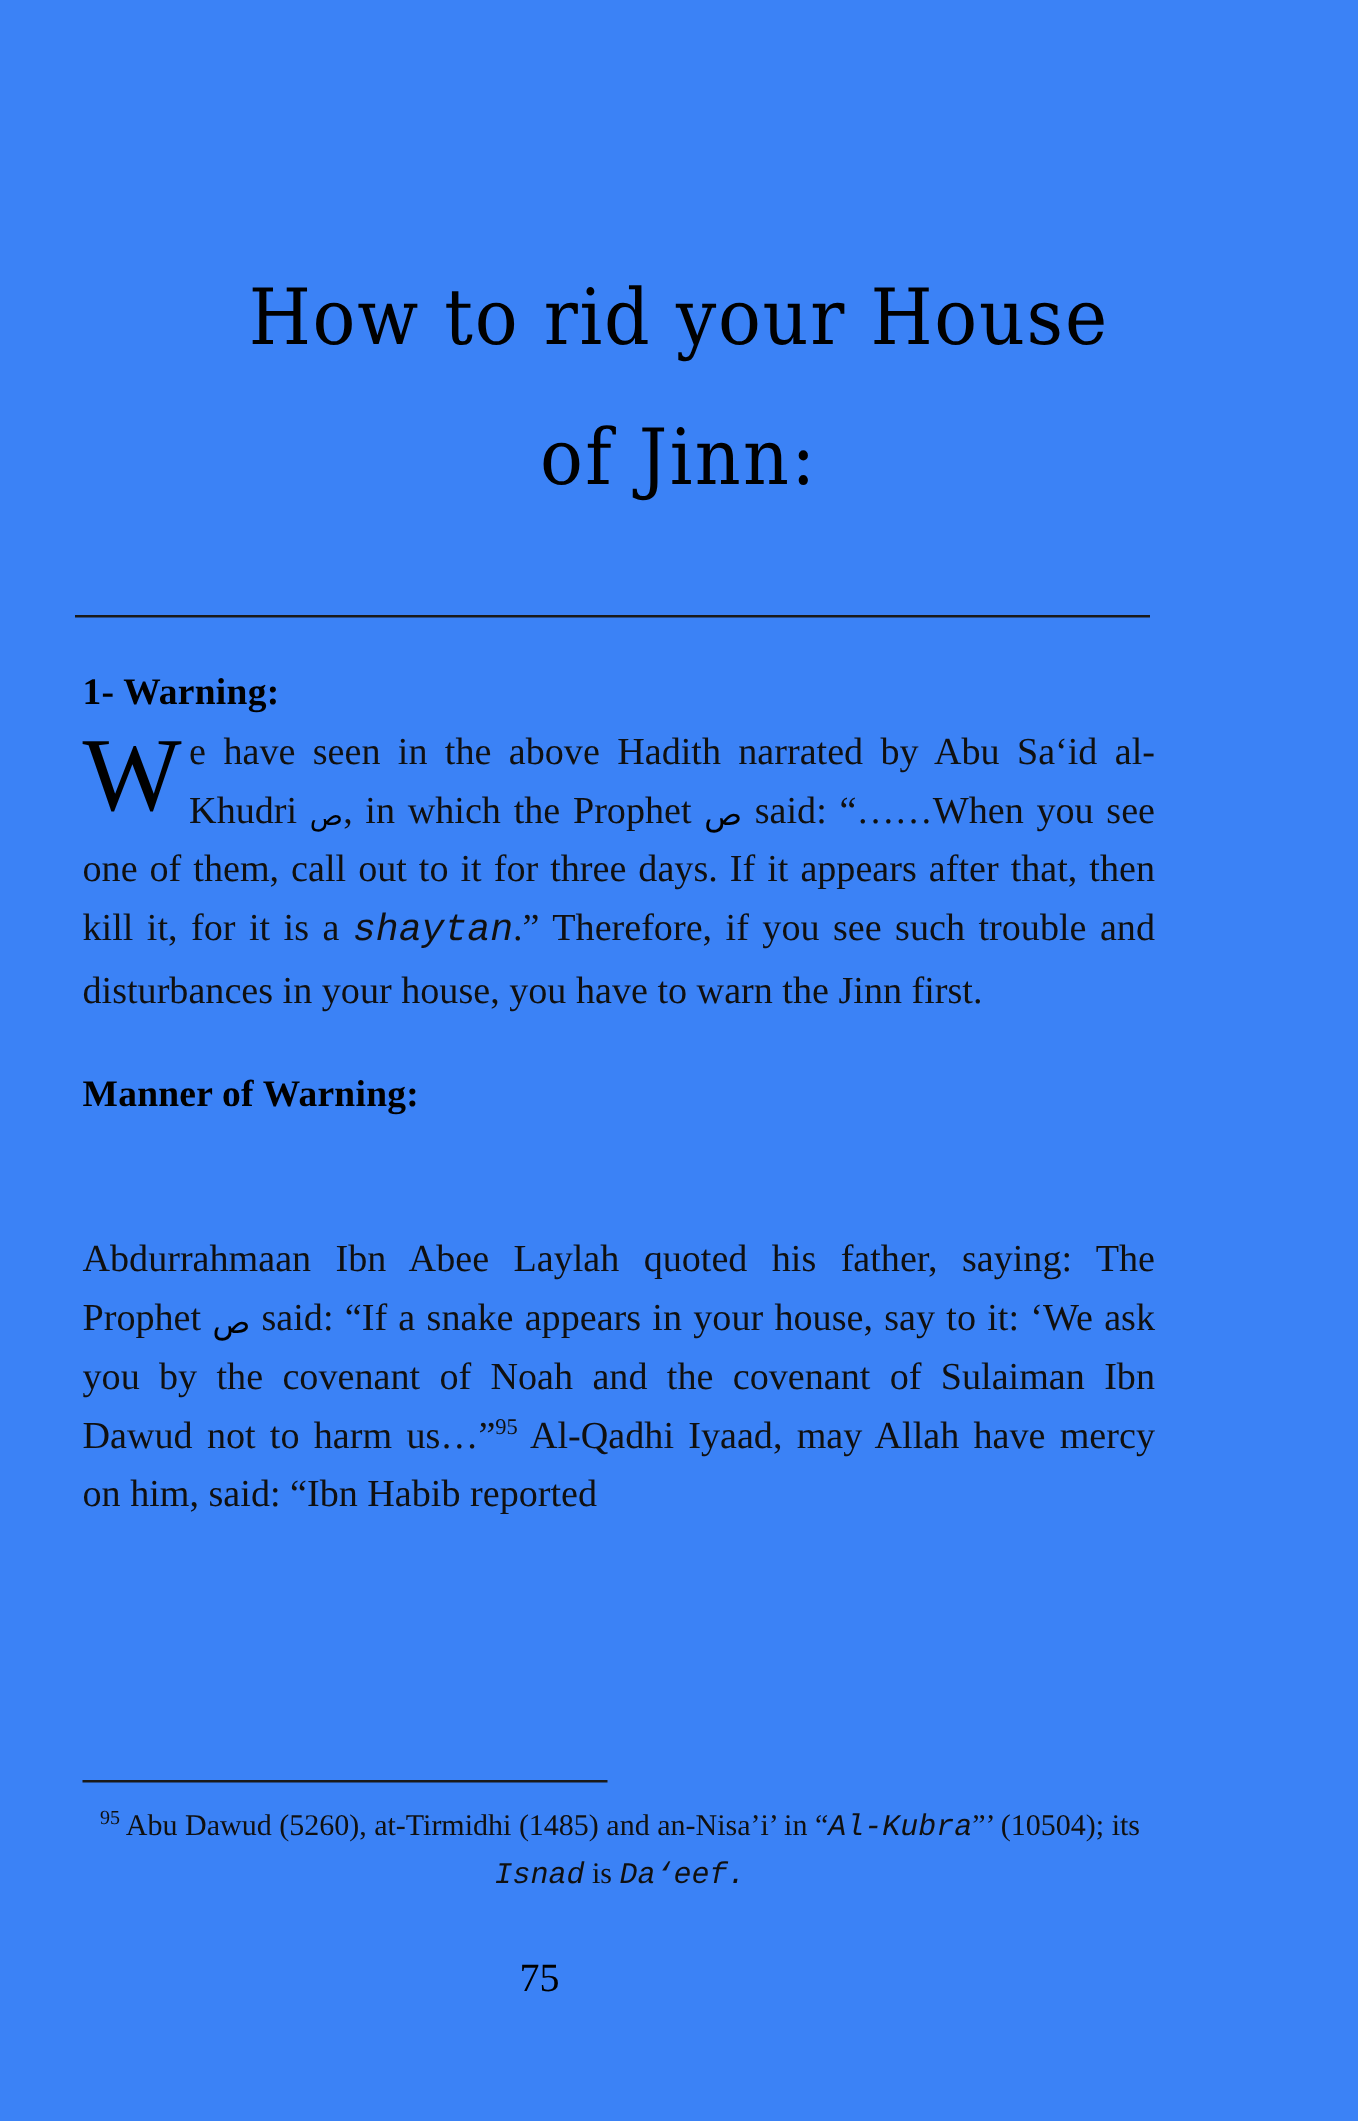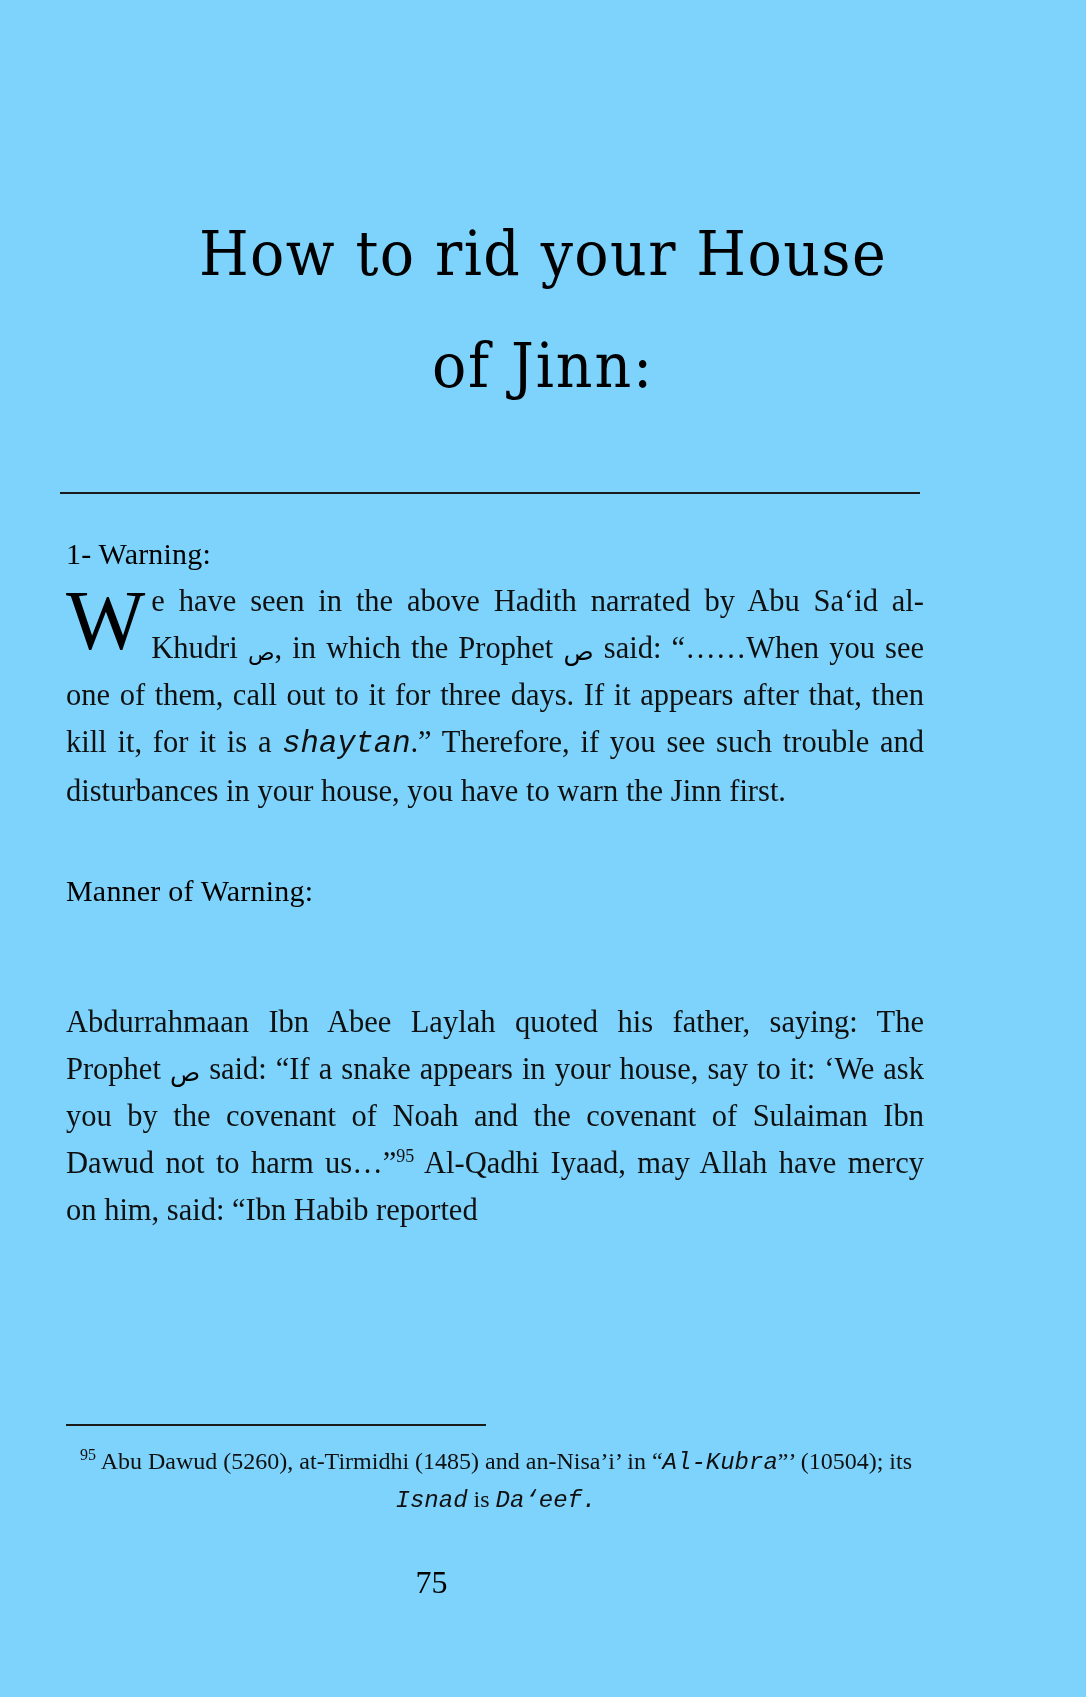"How to rid your House" .page { background: #7dd3fc -> #3b82f6 }
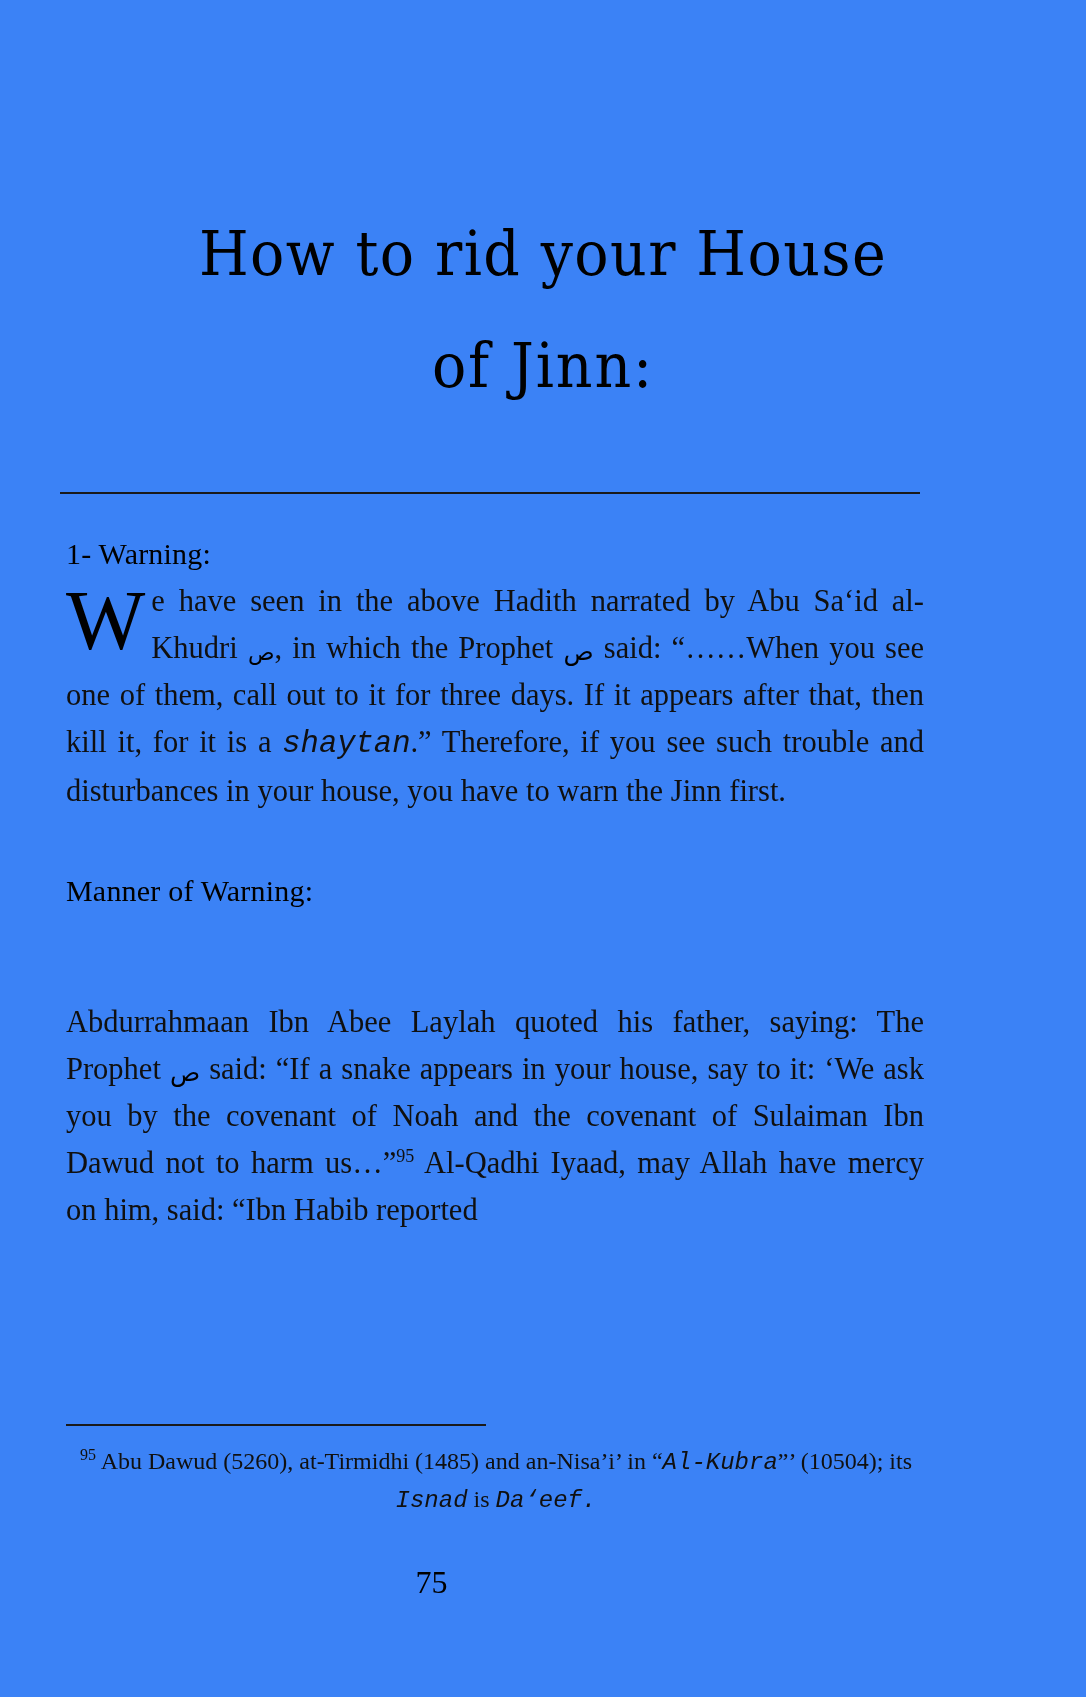"1- Warning:" .section-heading { font-weight: normal -> bold }
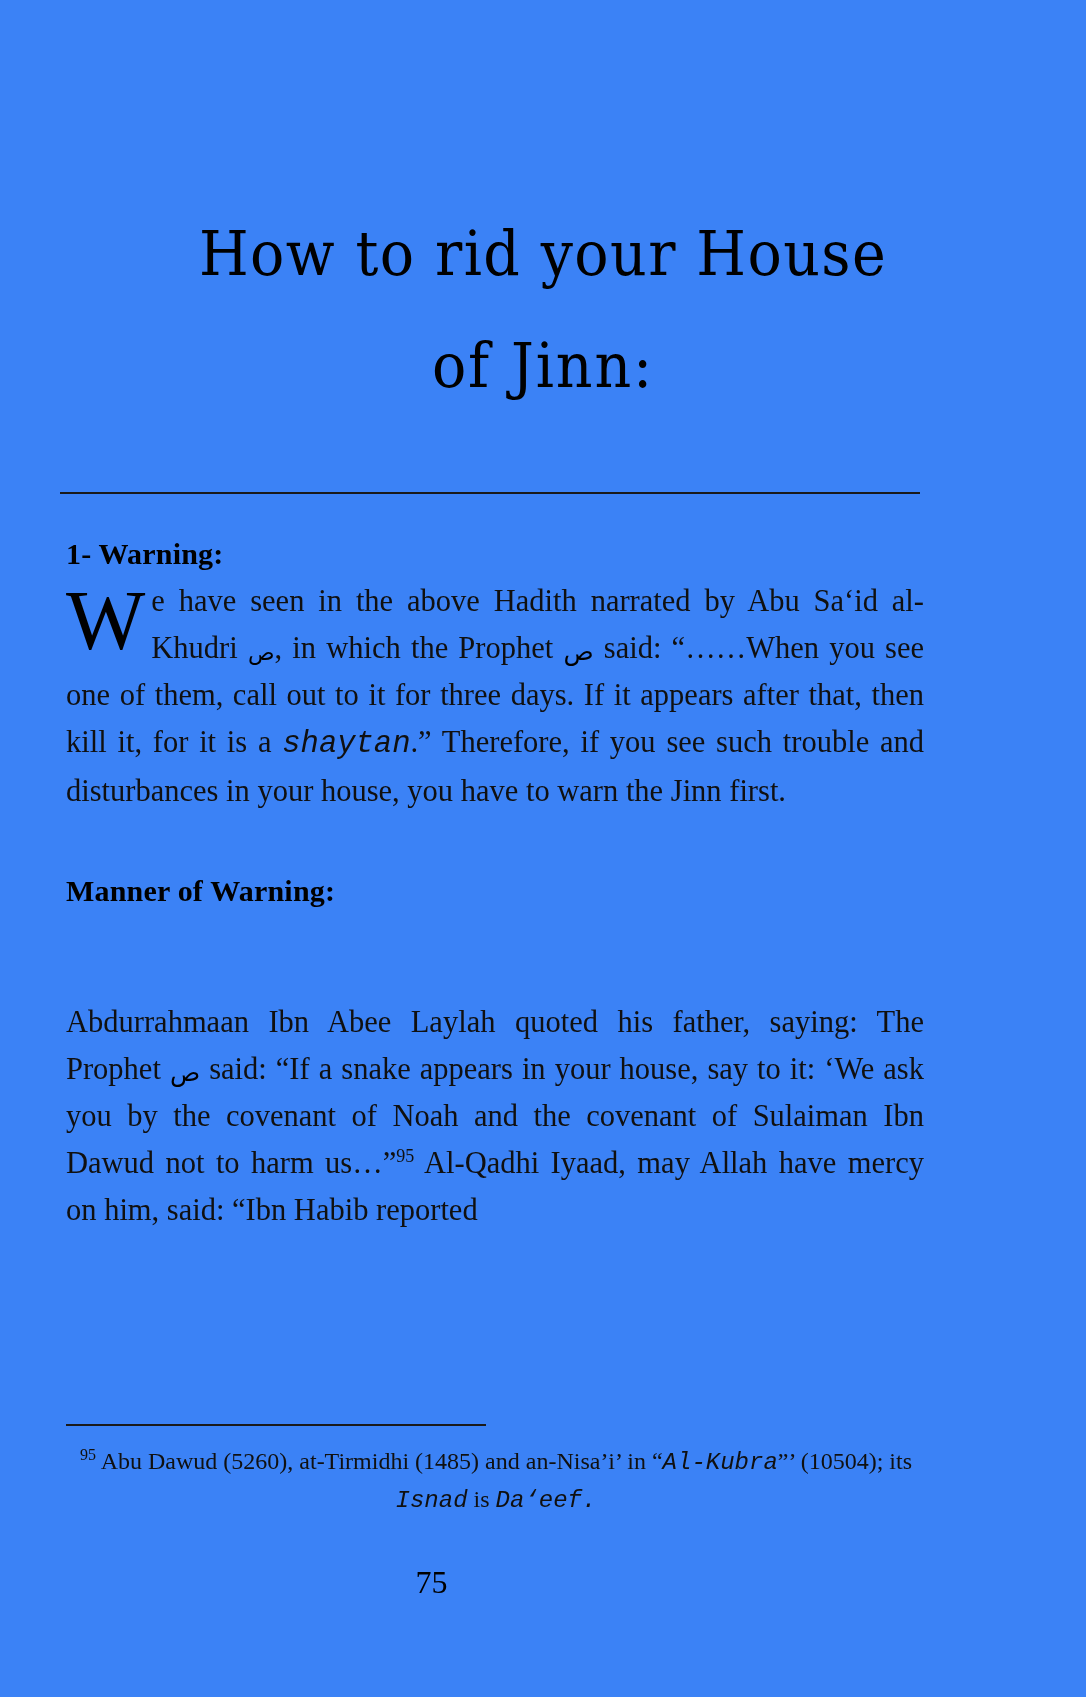"Manner of Warning:" .heading-gap-top { margin-top: 56px -> 40px }
